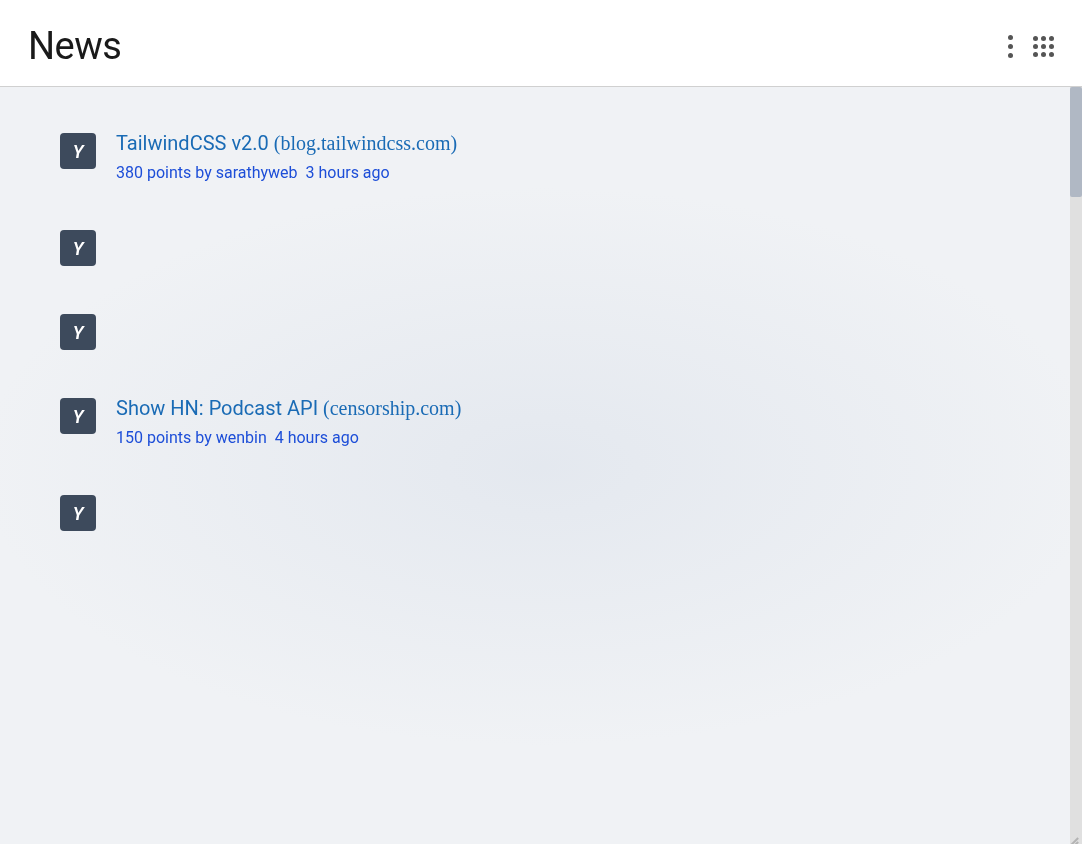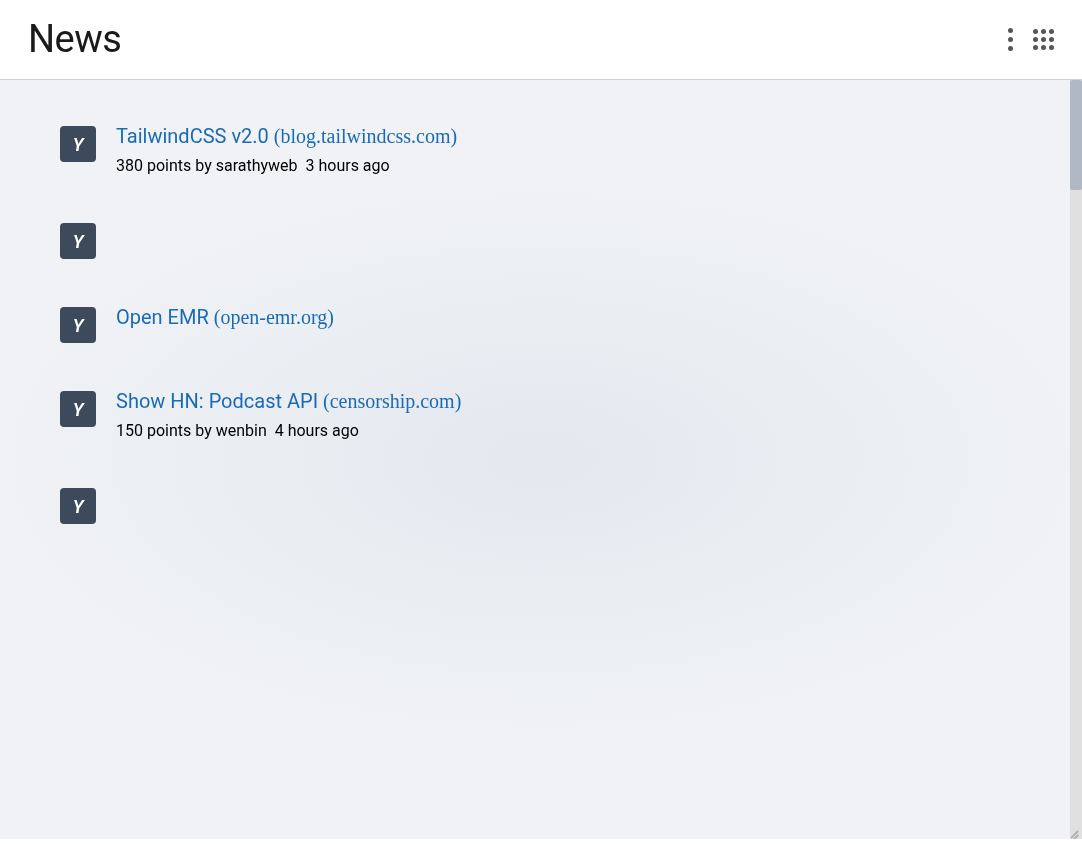"News" .header { padding: 17px 28px 18px 28px -> 24px 28px 18px 28px }
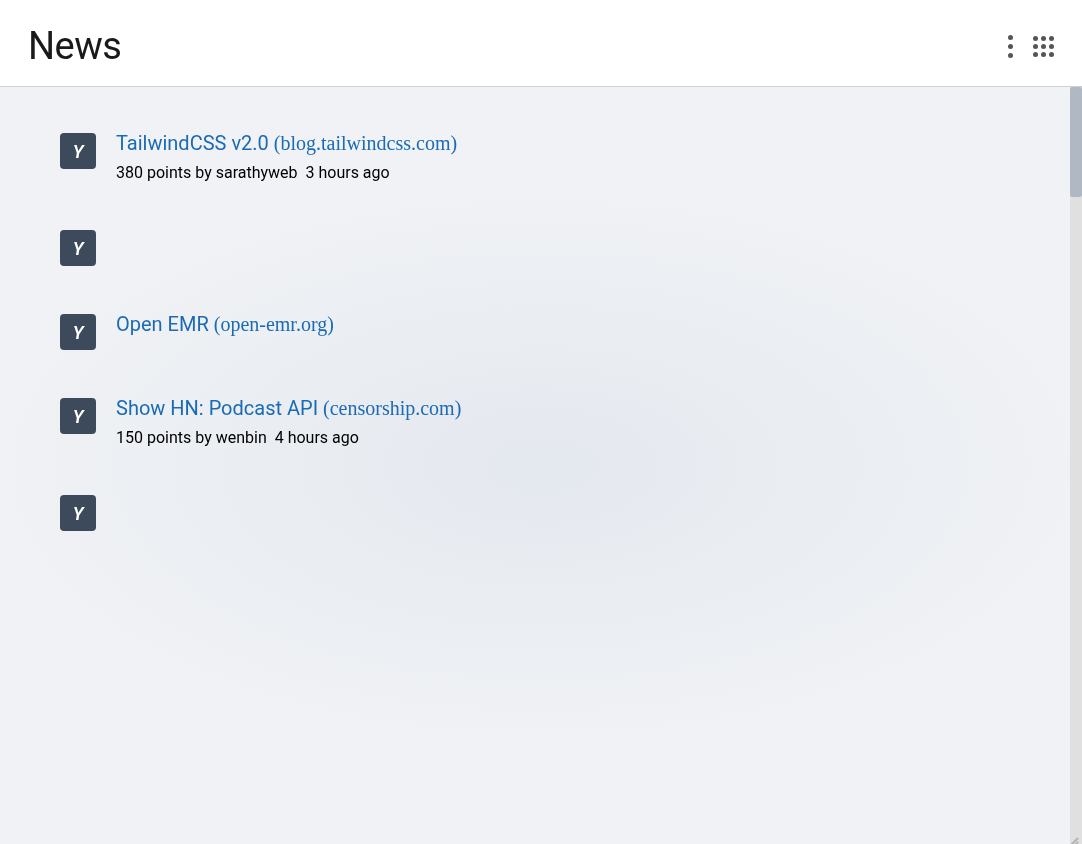"380 points by sarathyweb 3" .news-meta { color: #000000 -> #1d4ed8 }
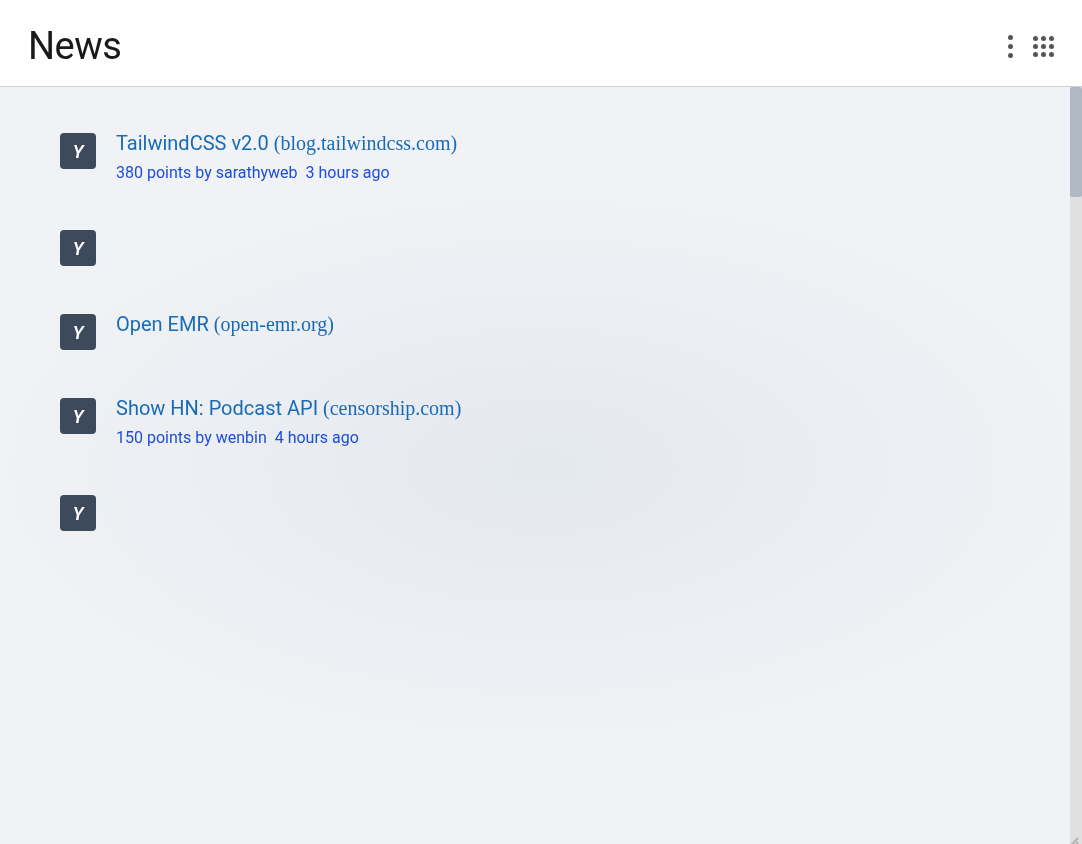"Open EMR (open-emr.org)" a.news-title { html: <a>Open EMR <span>(open-emr.org)</span></a> -> none }
